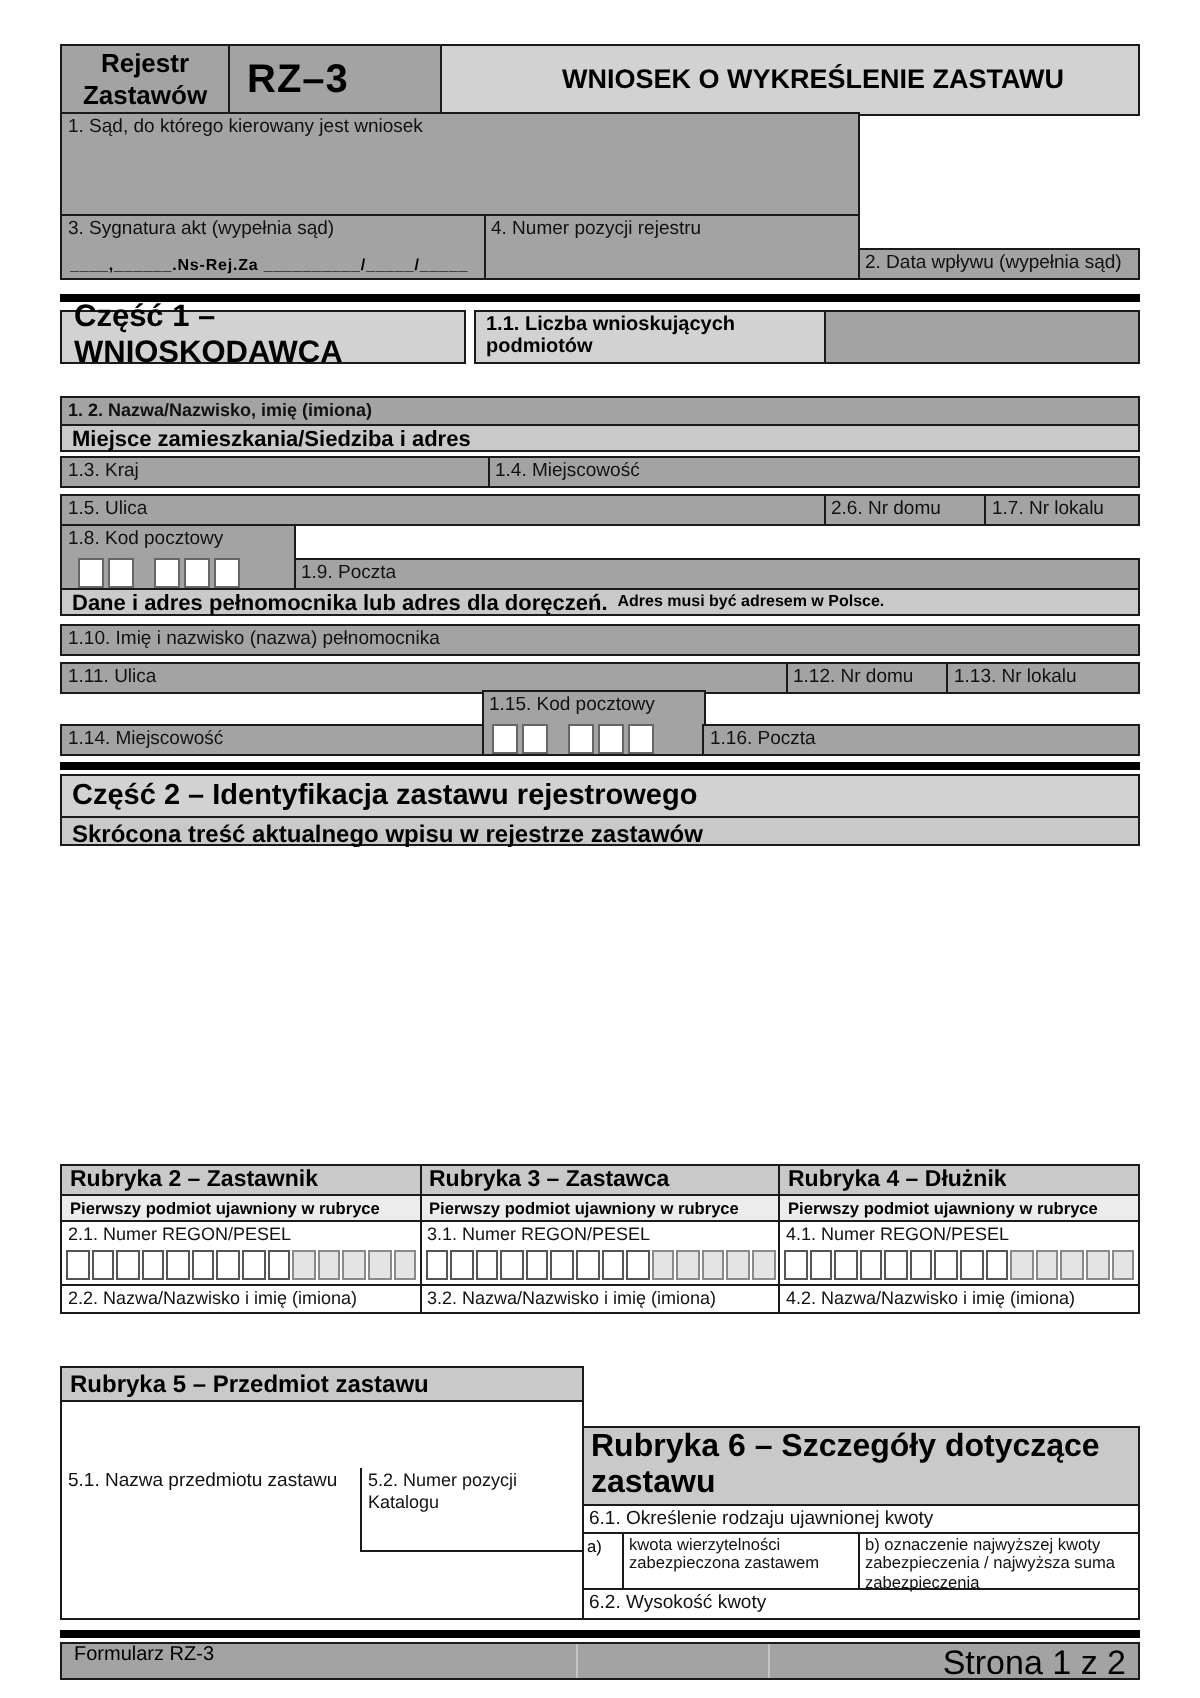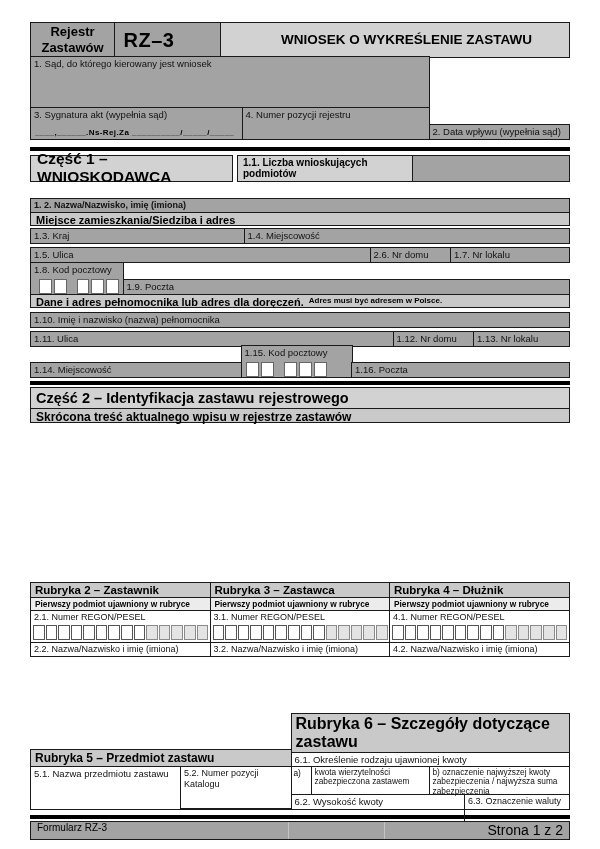"1.7. Nr lokalu" div.bx { width: 120px -> 78px }
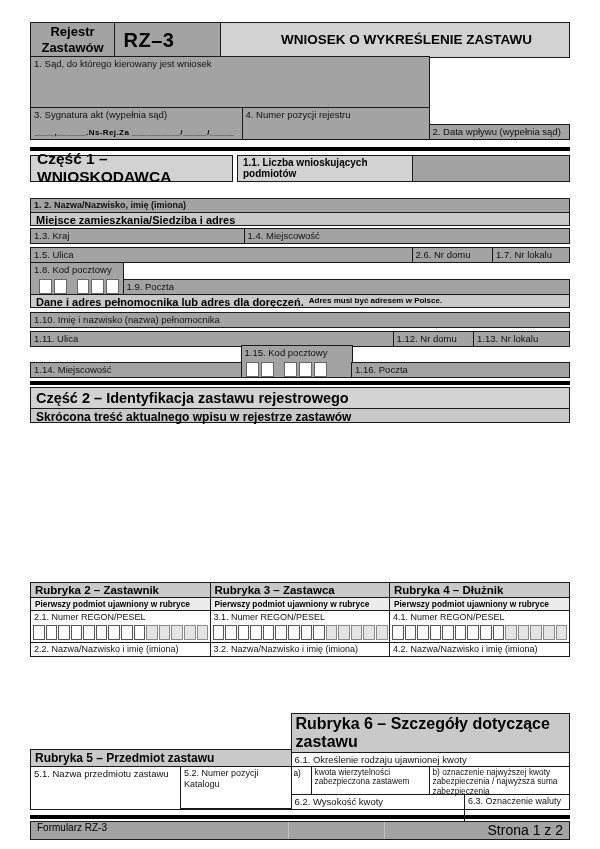"1.8. Kod pocztowy" div.bx { width: 94px -> 118px }
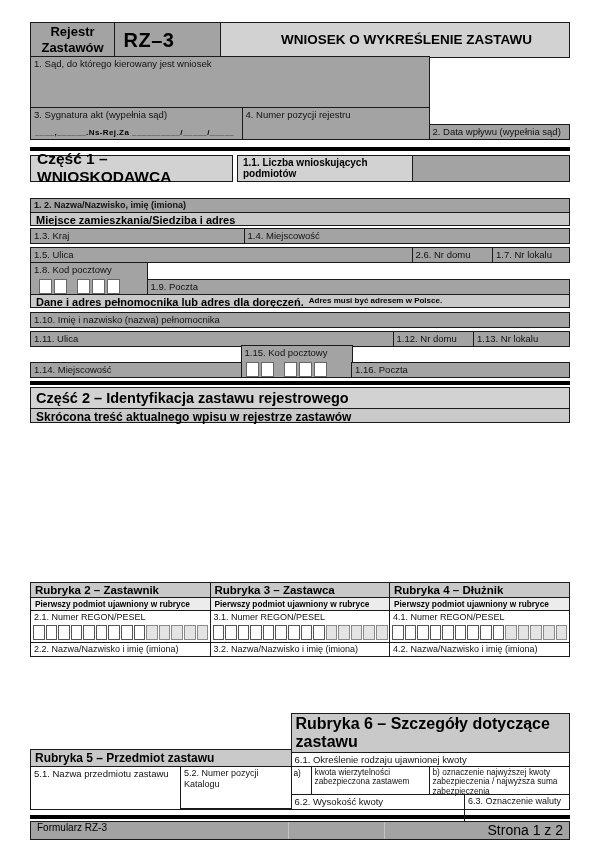"Rubryka 5 – Przedmiot zastawu" .r5 { gap: none -> 33px }
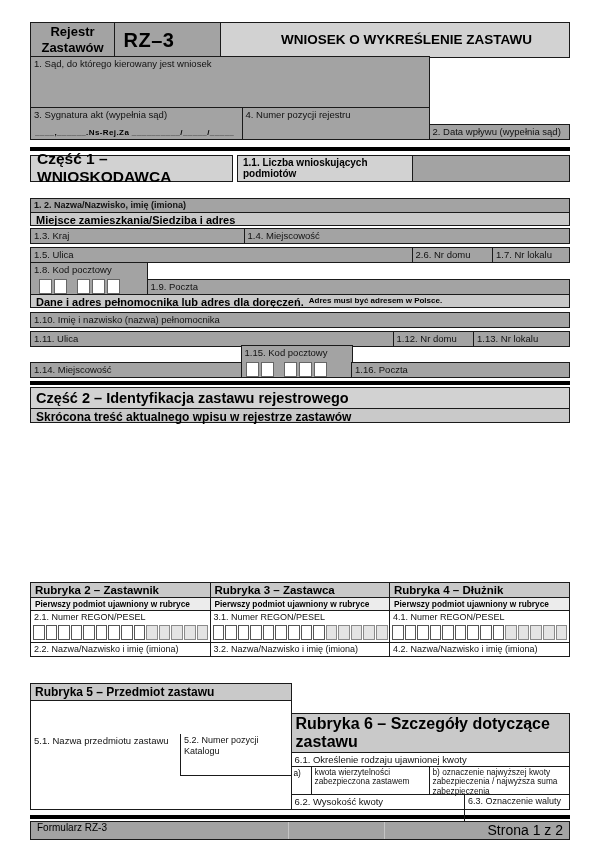"6.3. Oznaczenie waluty" div { html: <div> <div>6.3. Oznaczenie waluty</div> </div> -> none }
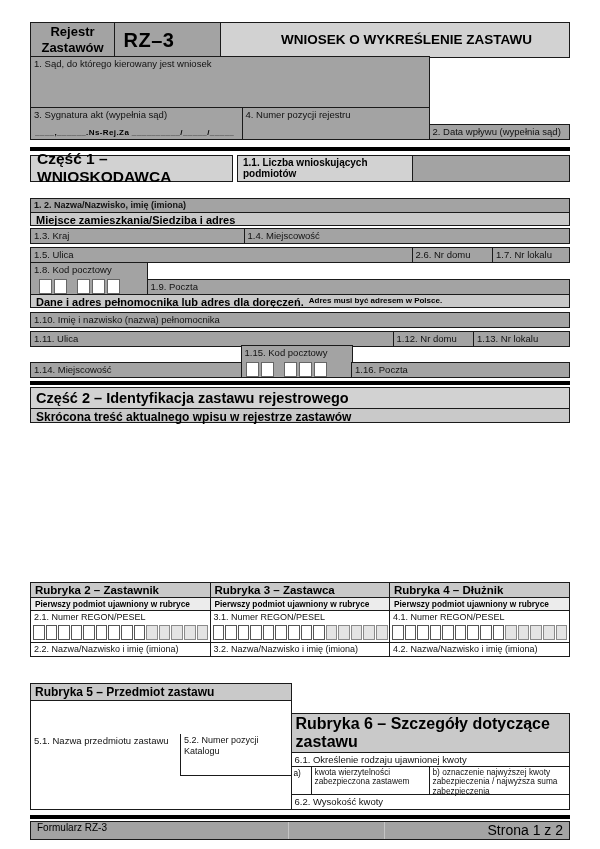"Strona 1 z 2" span { font-size: 14px -> 17px }
